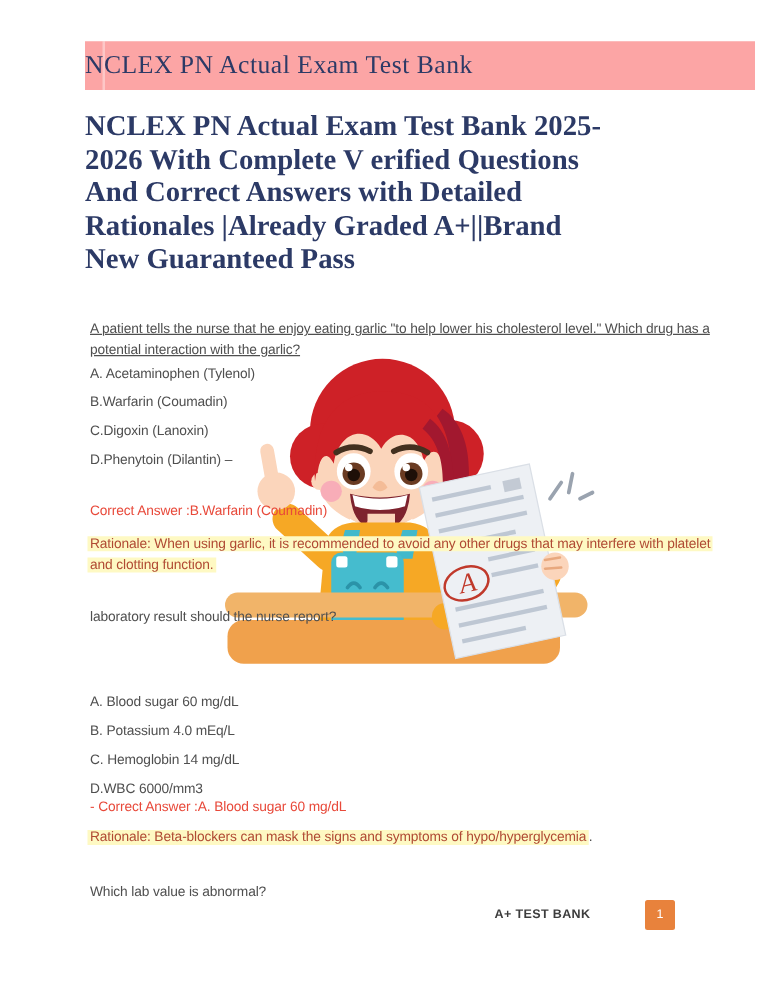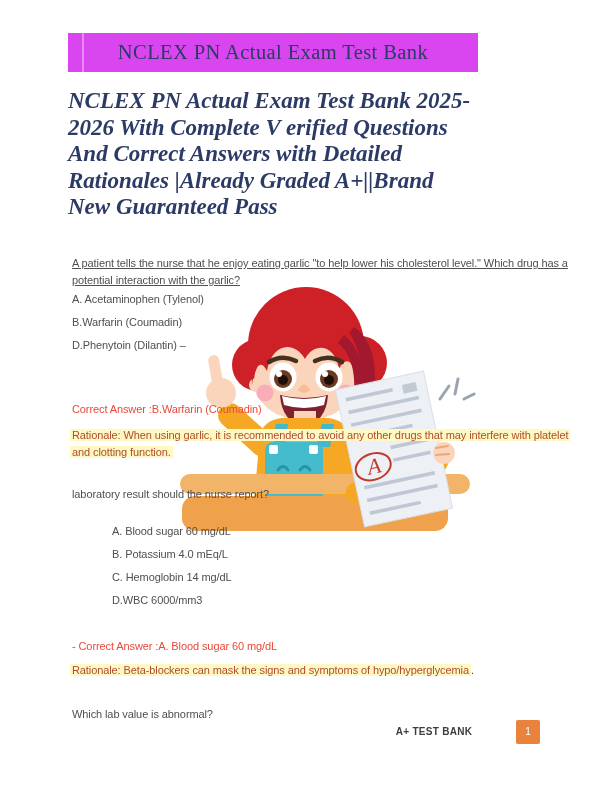"NCLEX PN Actual Exam Test Bank" .banner { background: #d946ef -> #fca5a5; text-align: center -> none; width: 410px -> 536px }
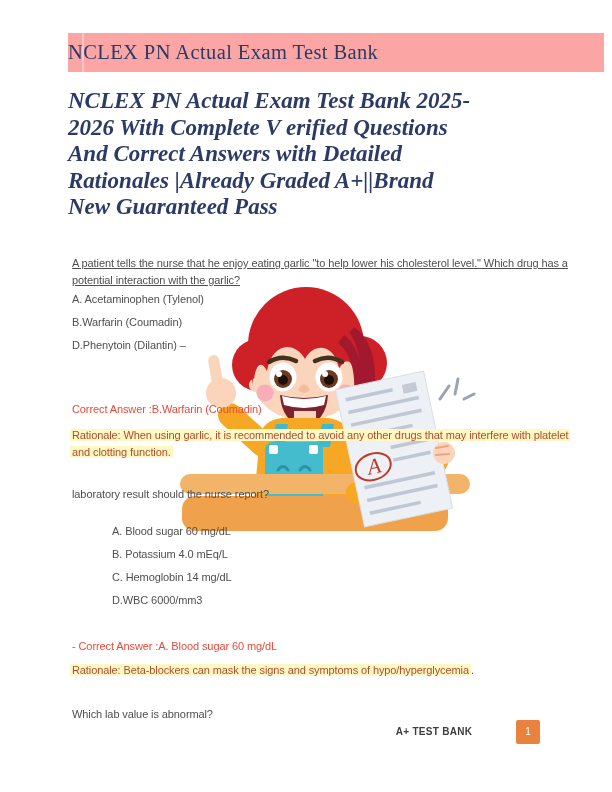"NCLEX PN Actual Exam Test Bank 2025-" .doc-title { font-style: italic -> none }
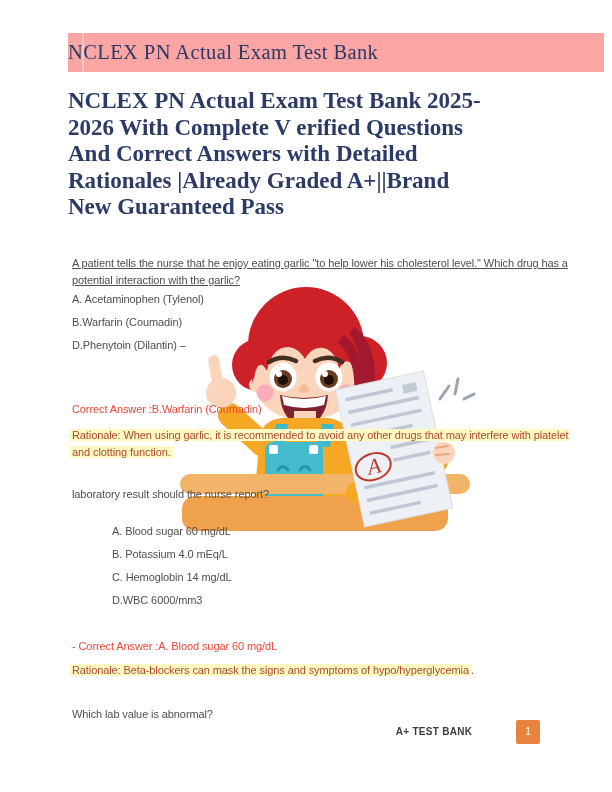"C.Digoxin (Lanoxin)" div { html: none -> <div>C.Digoxin (Lanoxin)</div> }
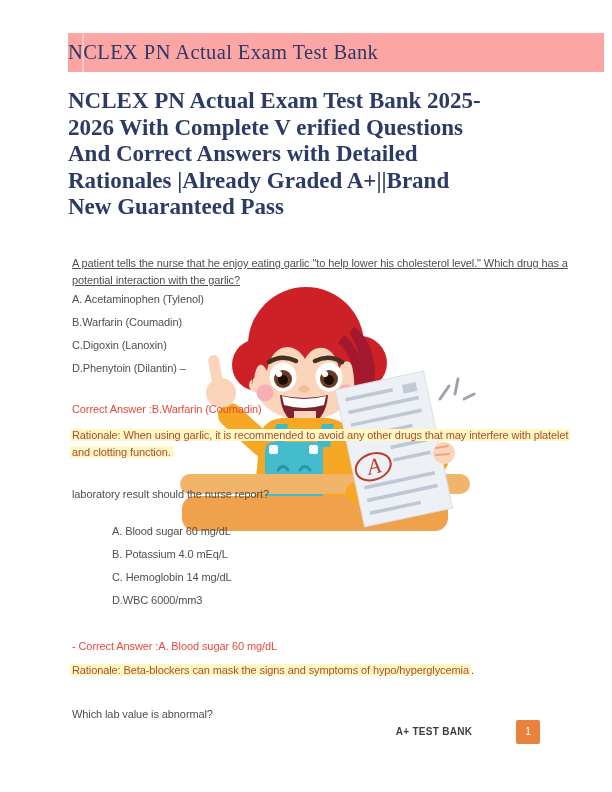"A. Blood sugar 60 mg/dL" .q2o { margin-left: 40px -> none; top: 520px -> 551px }
